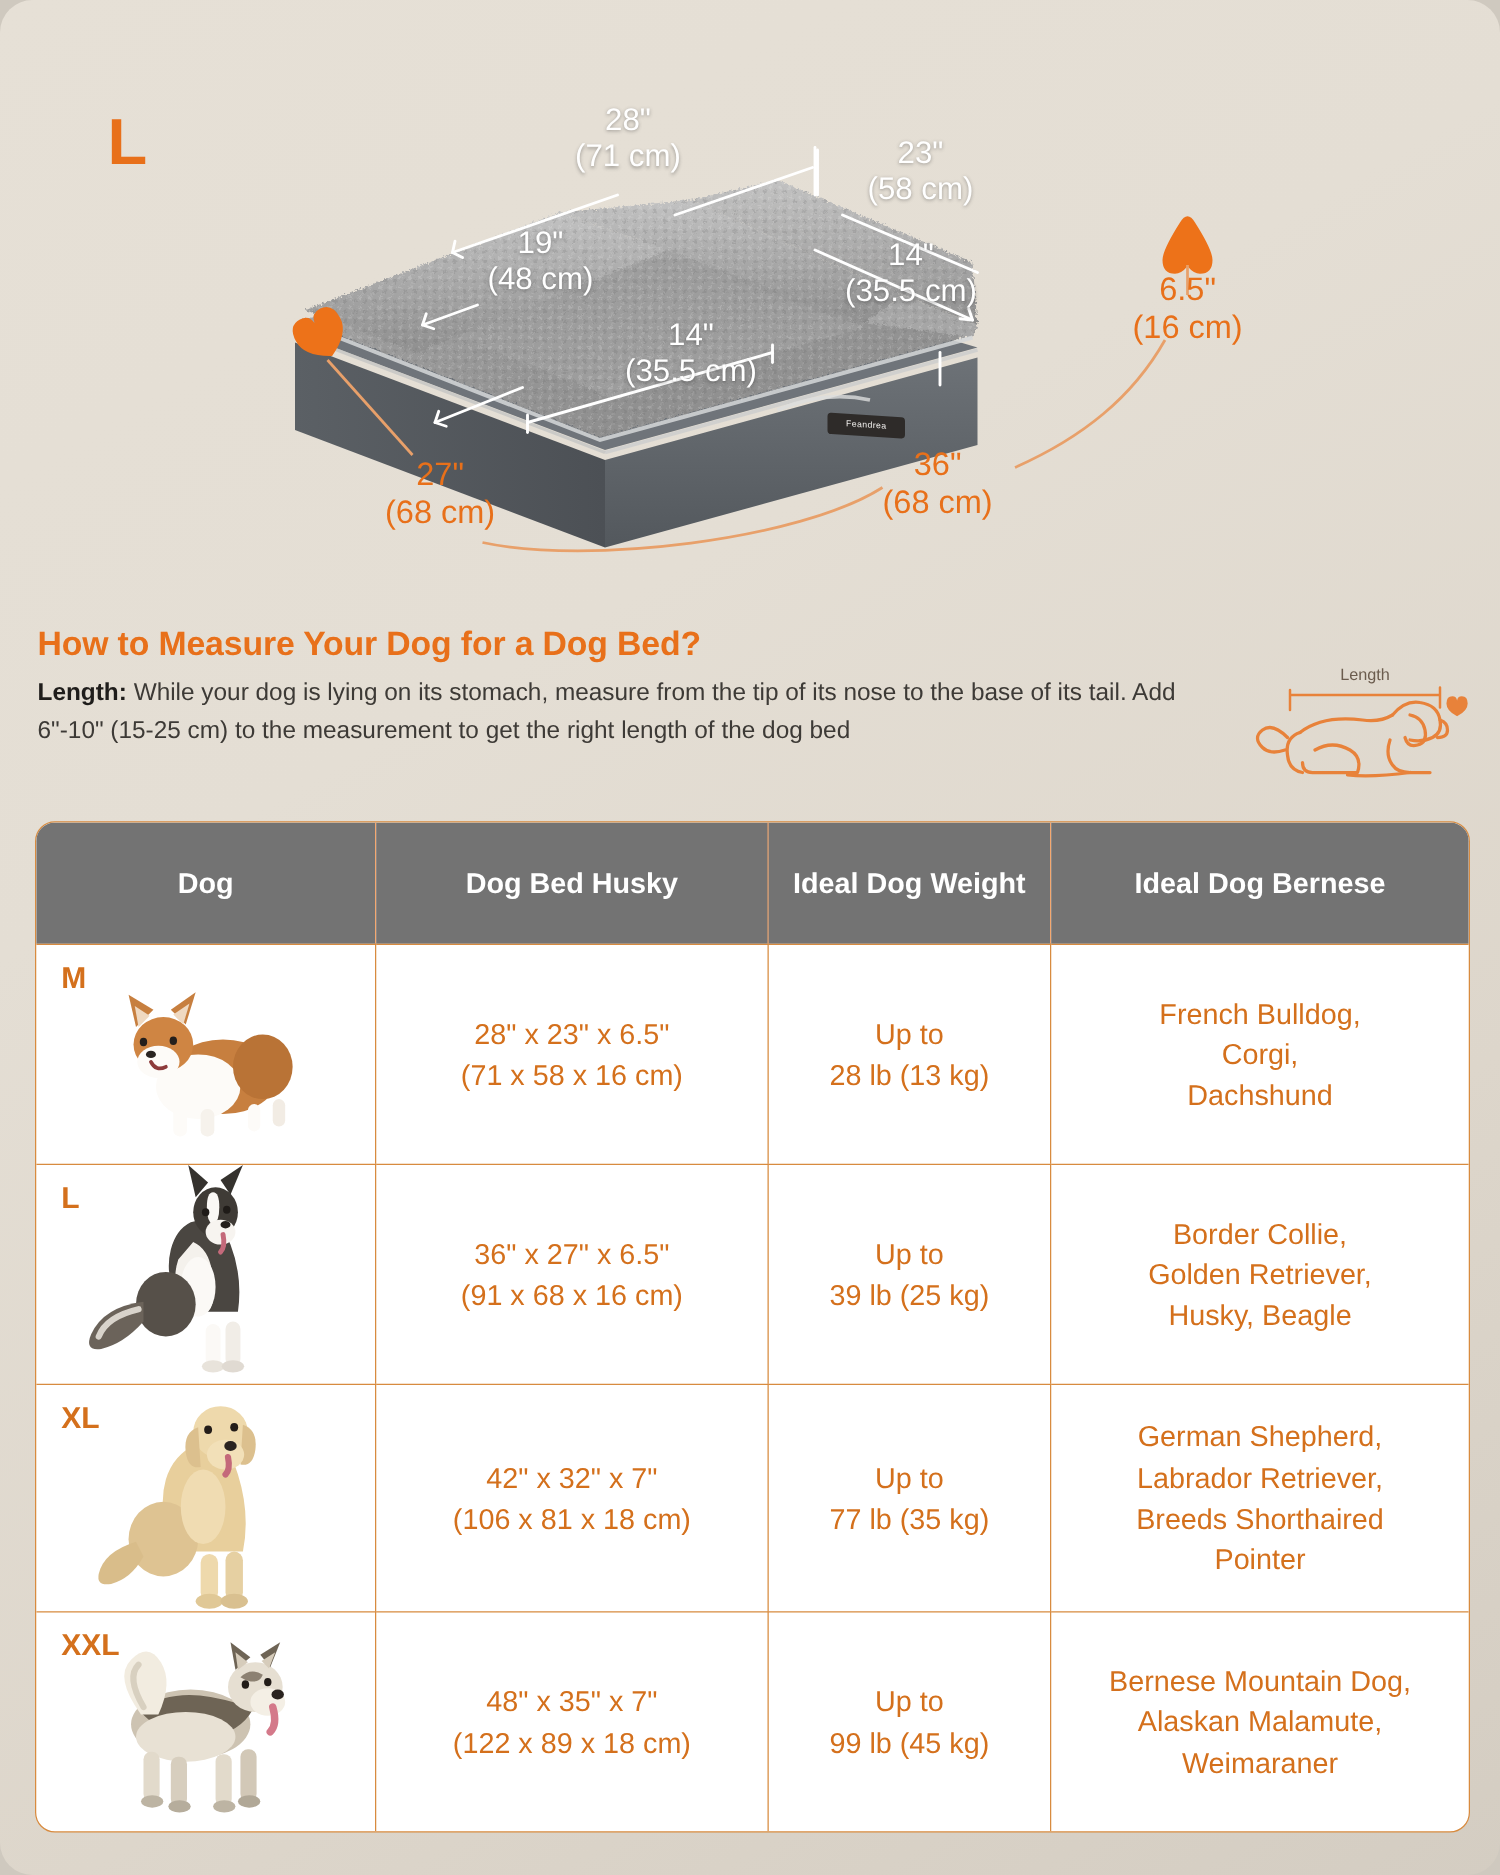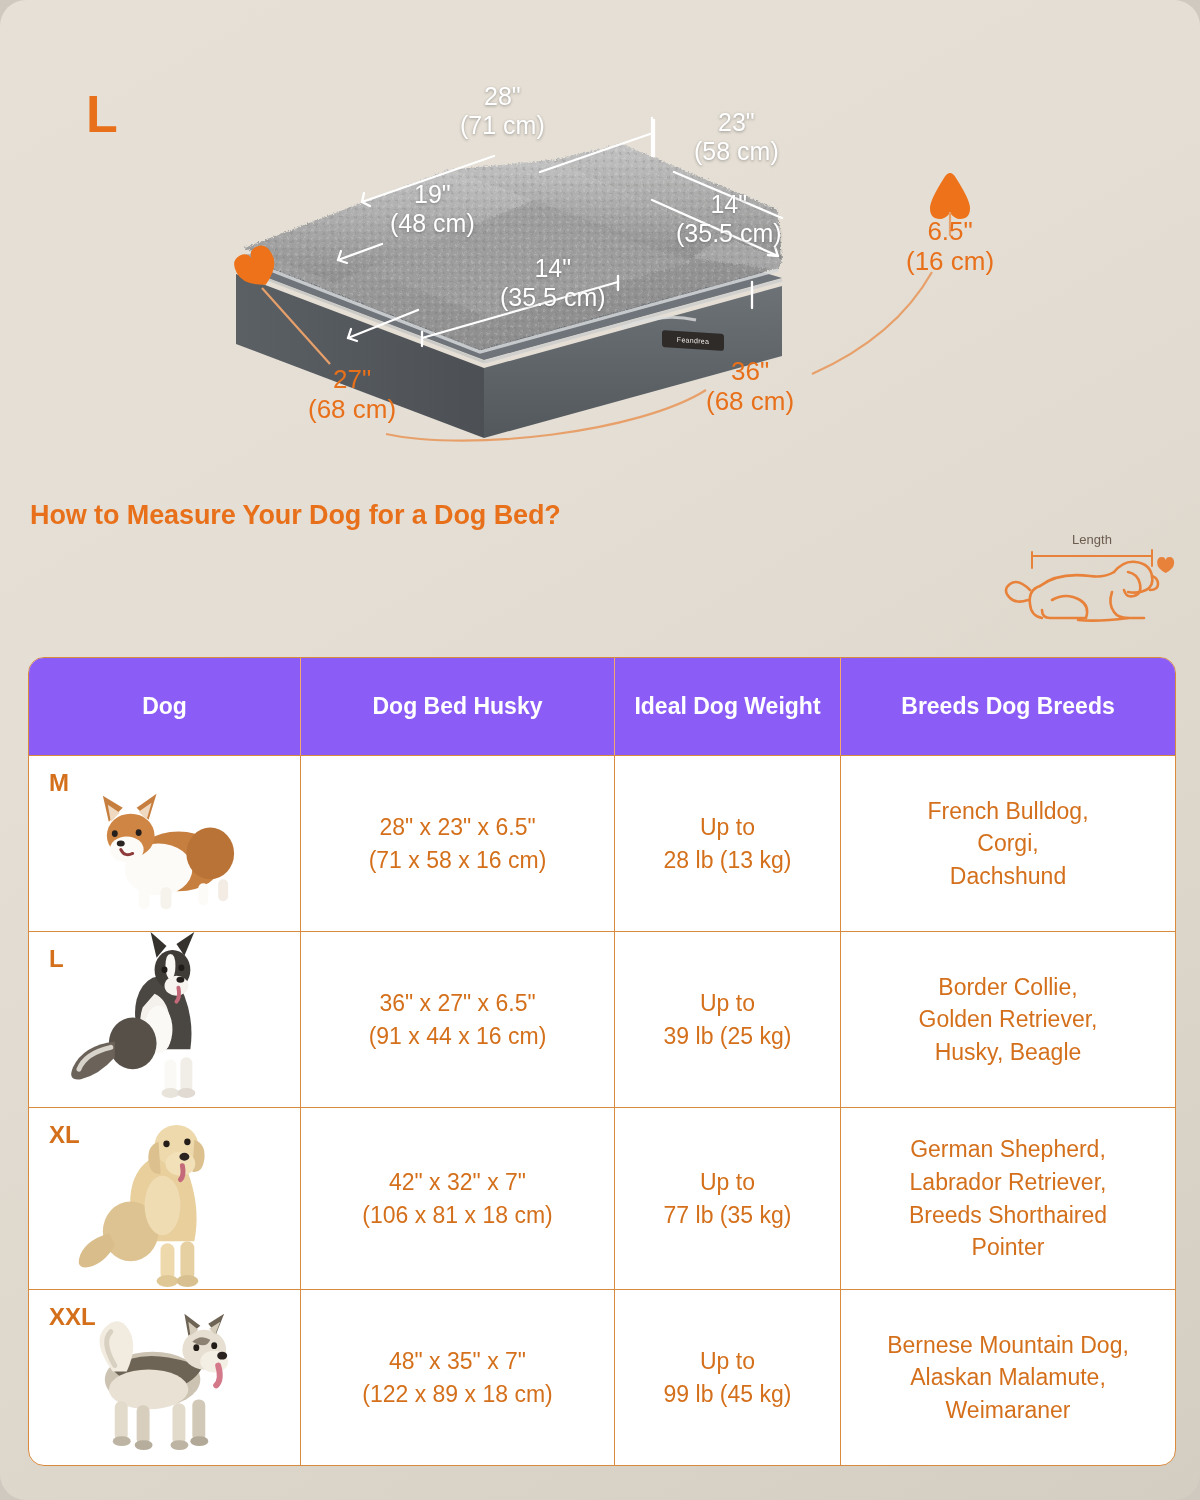"Length: While your dog is" p { html: none -> <p><b>Length:</b><span> While your dog is lying on its stomach, measure from the tip of its nose to the base of its tail. Add 6"-10" (15-25 cm) to the measurement to get the right length of the dog bed</span></p> }
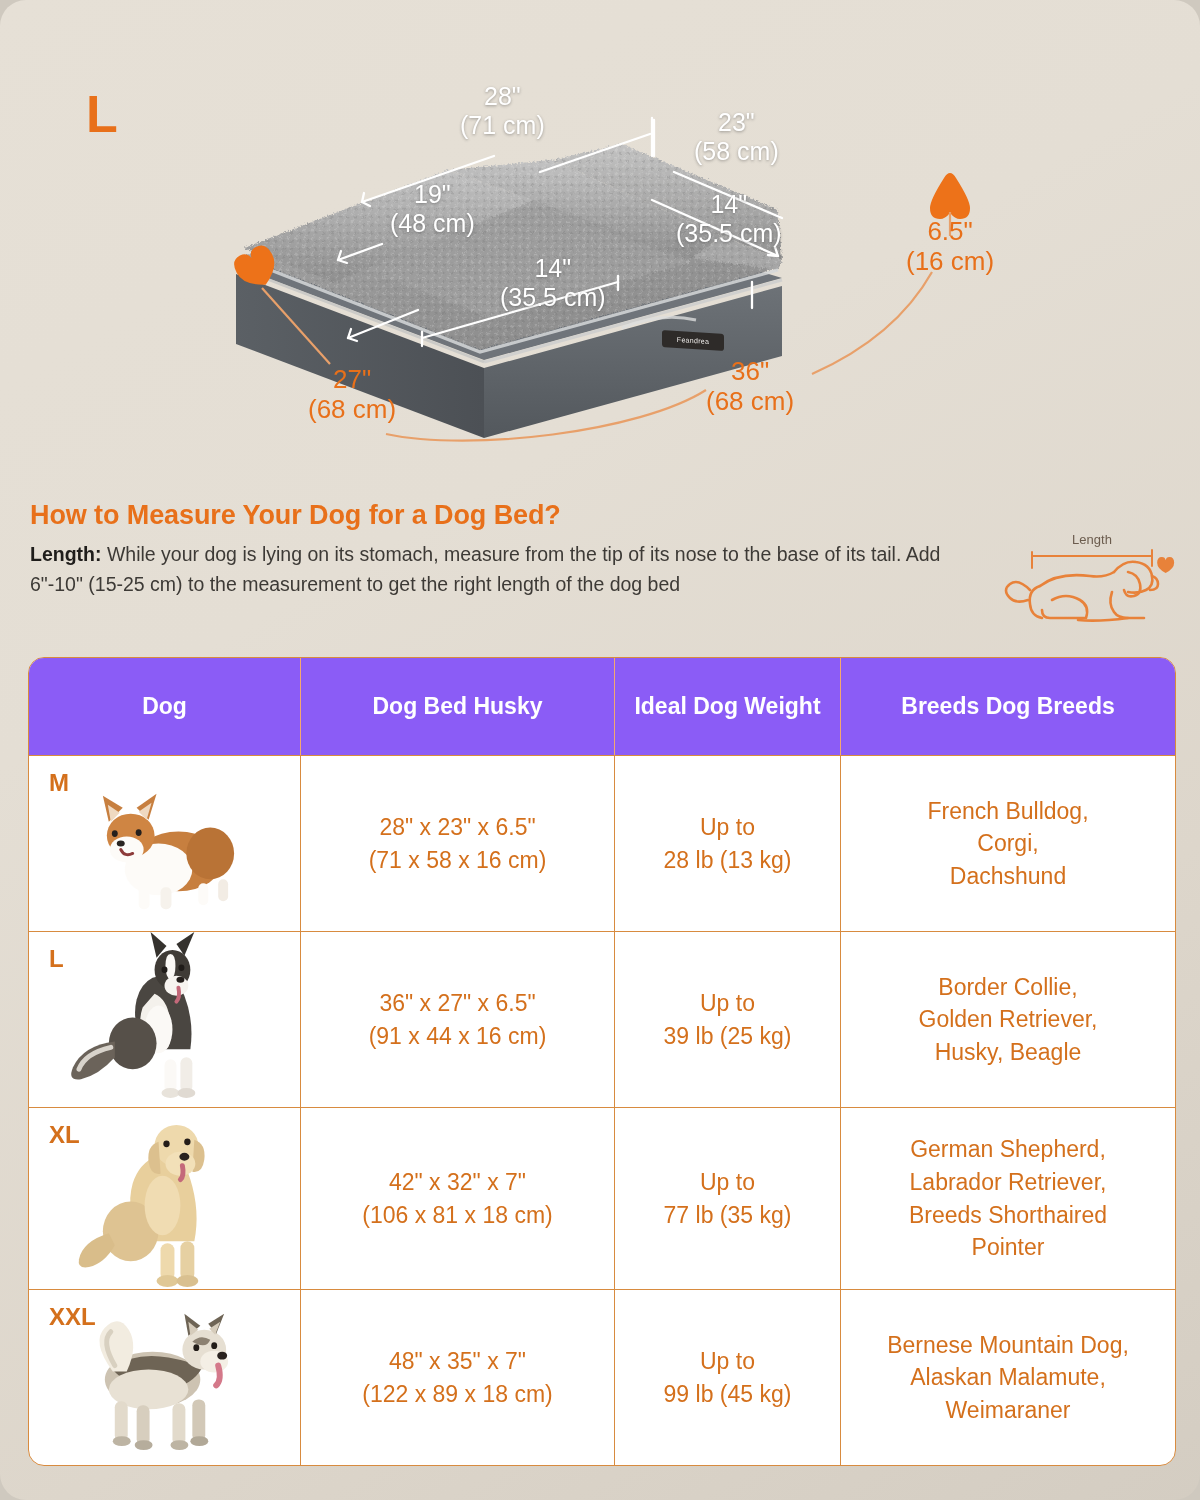"Dog" .tbl thead th { background: #8b5cf6 -> #737373 }
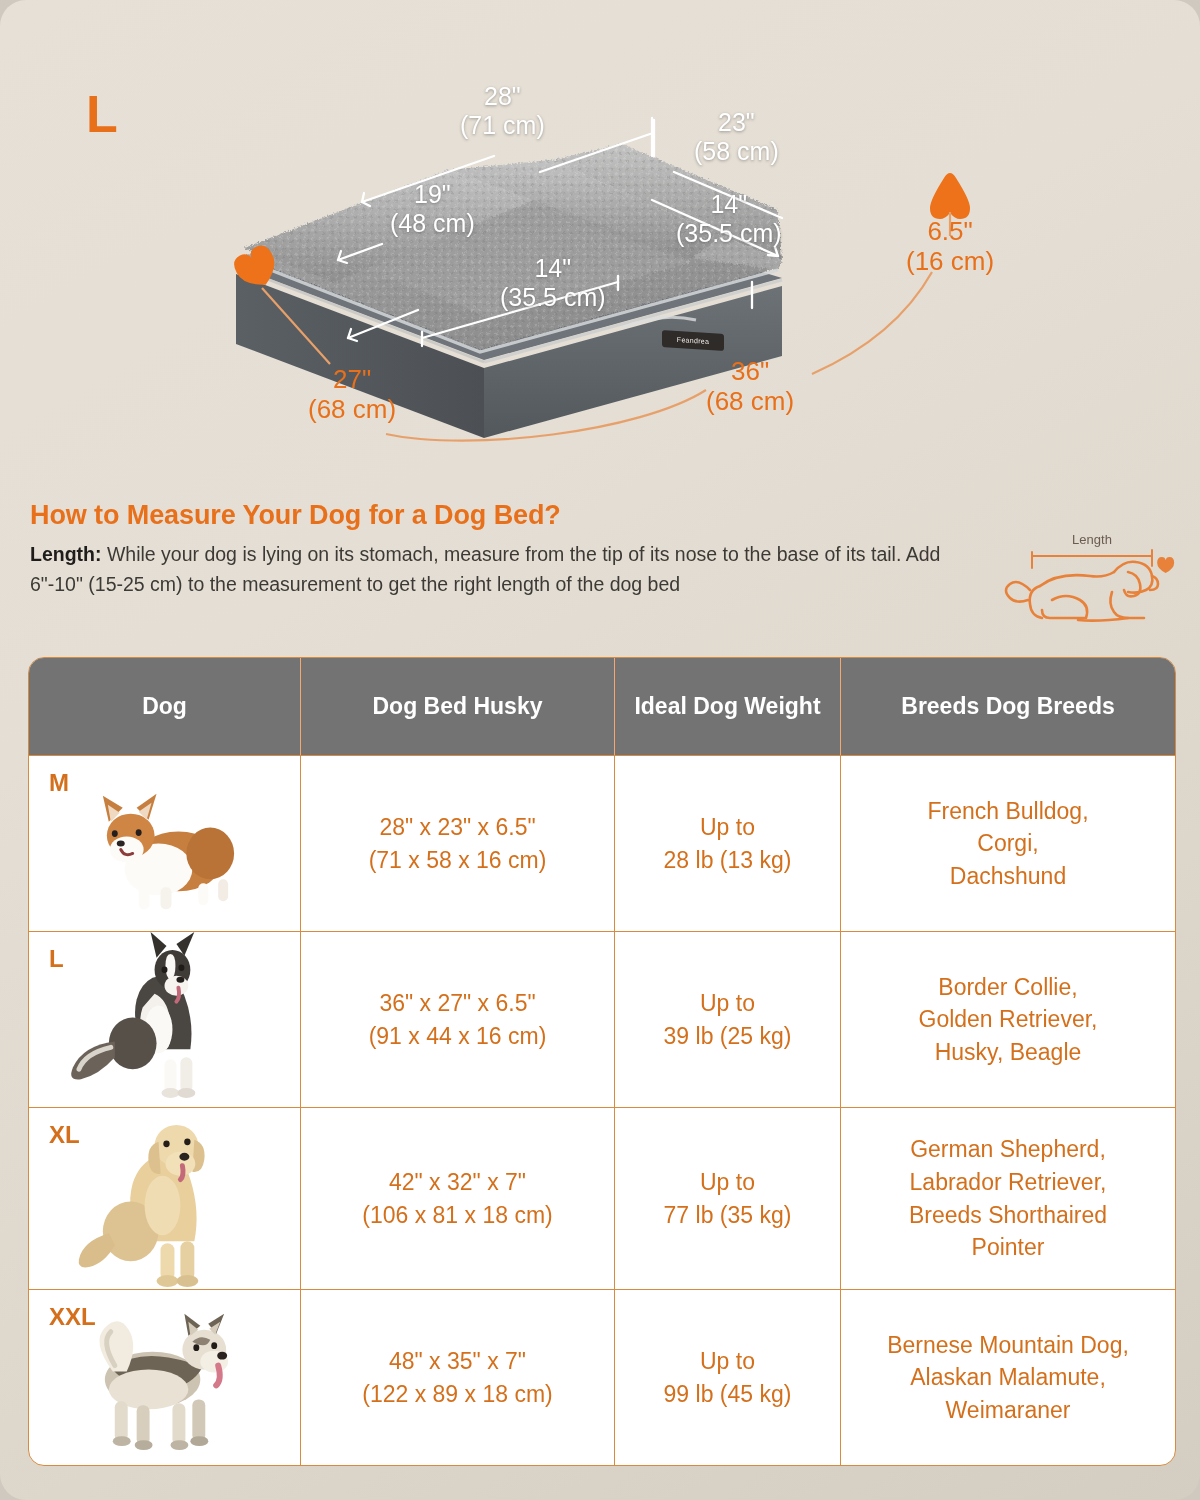"Breeds Dog Breeds" th { text: Breeds Dog Breeds -> Ideal Dog Bernese }
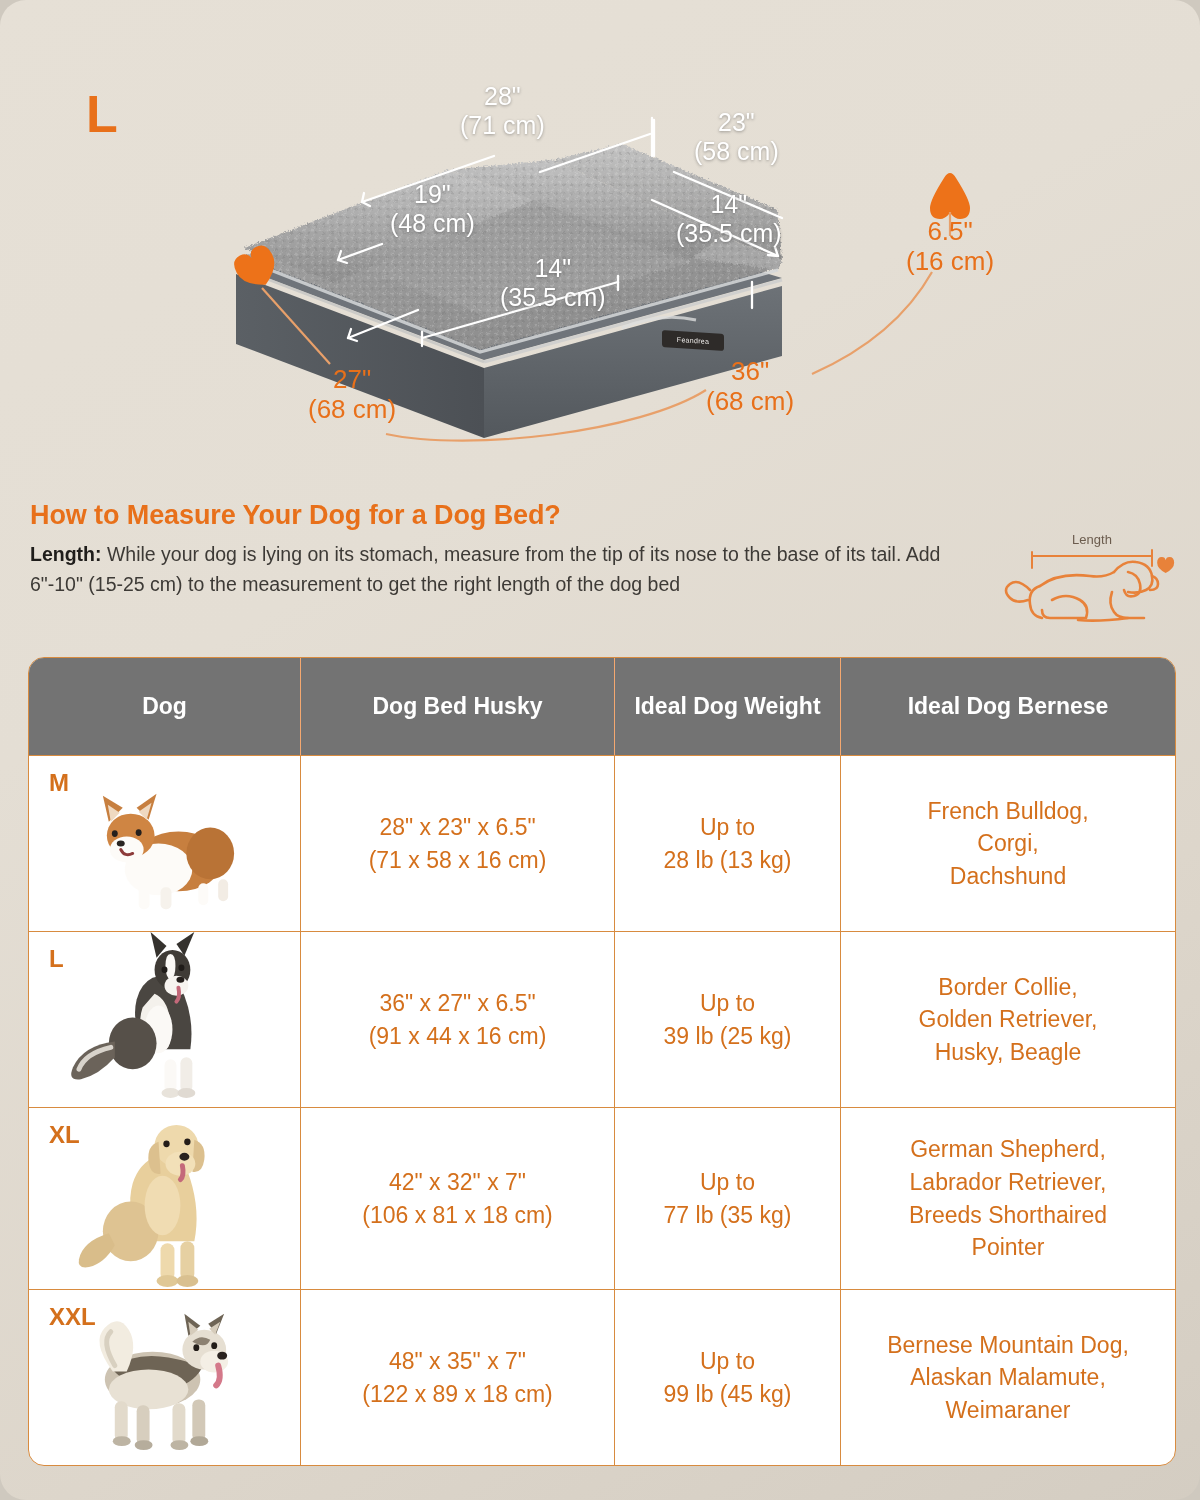"(91 x 44 x 16" span { text: 44 -> 68 }
